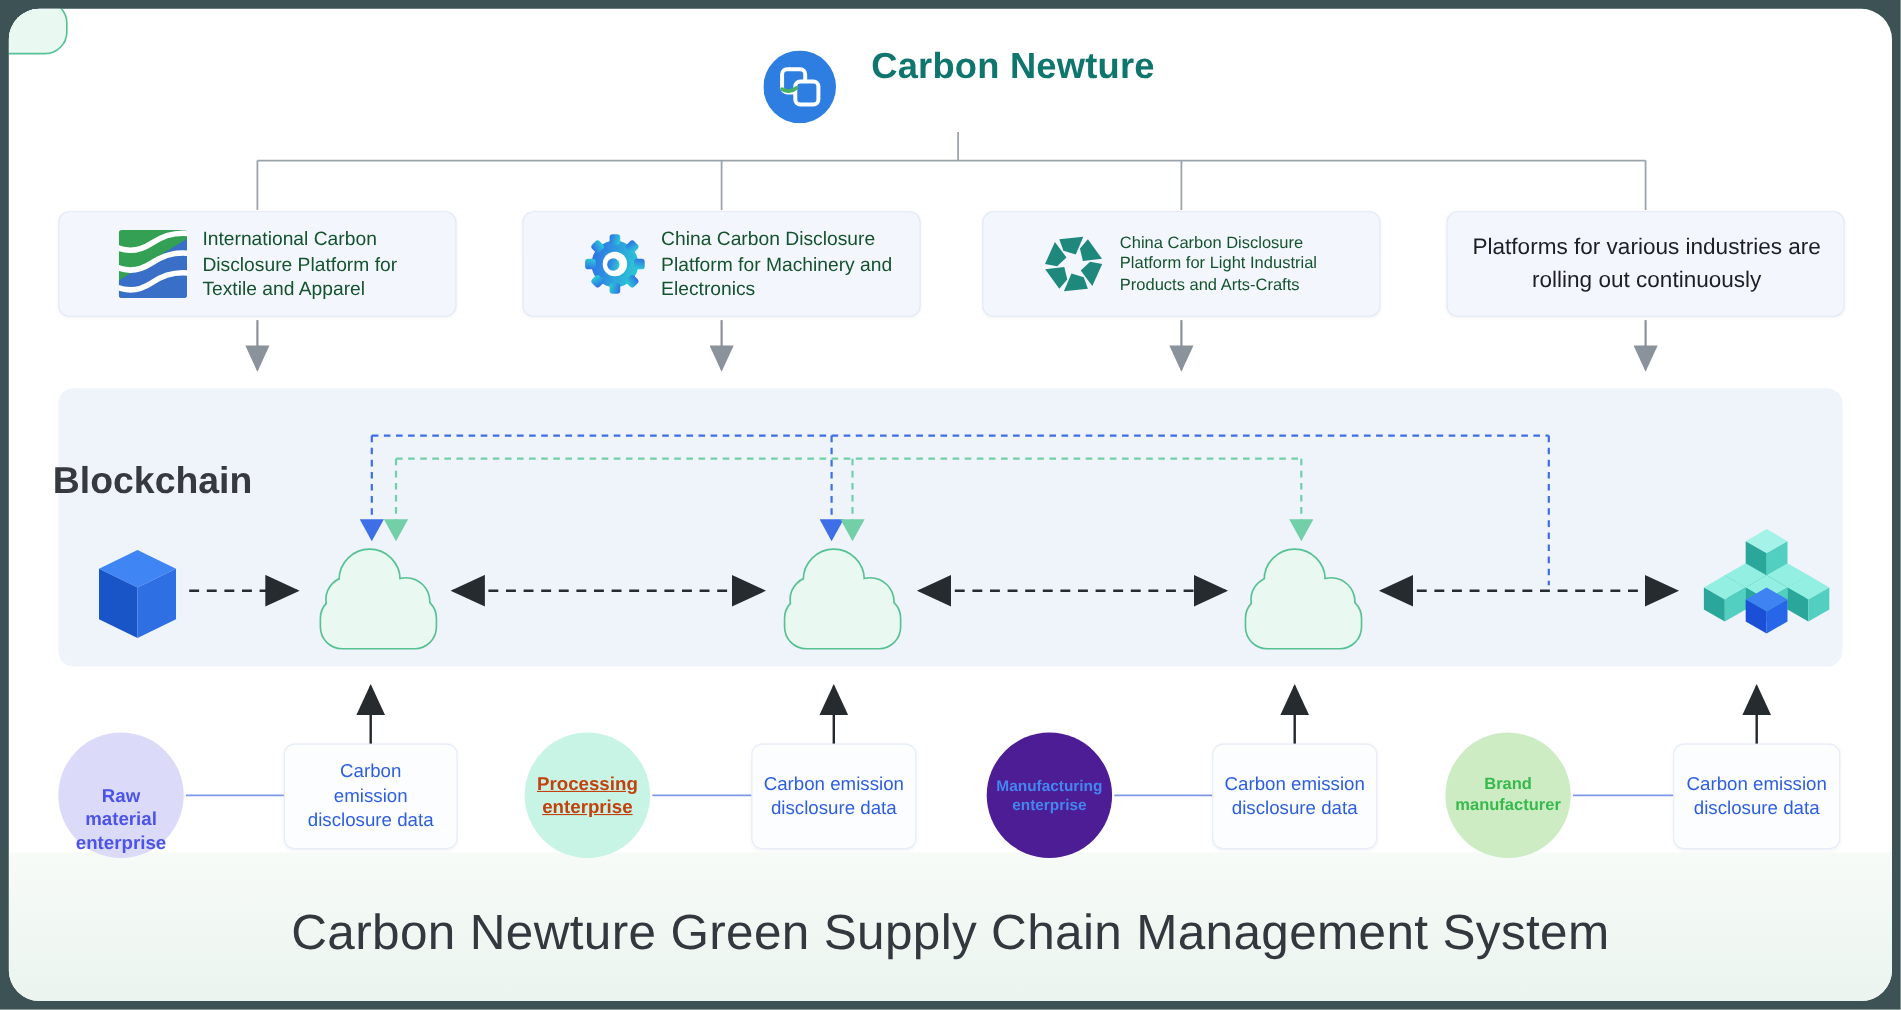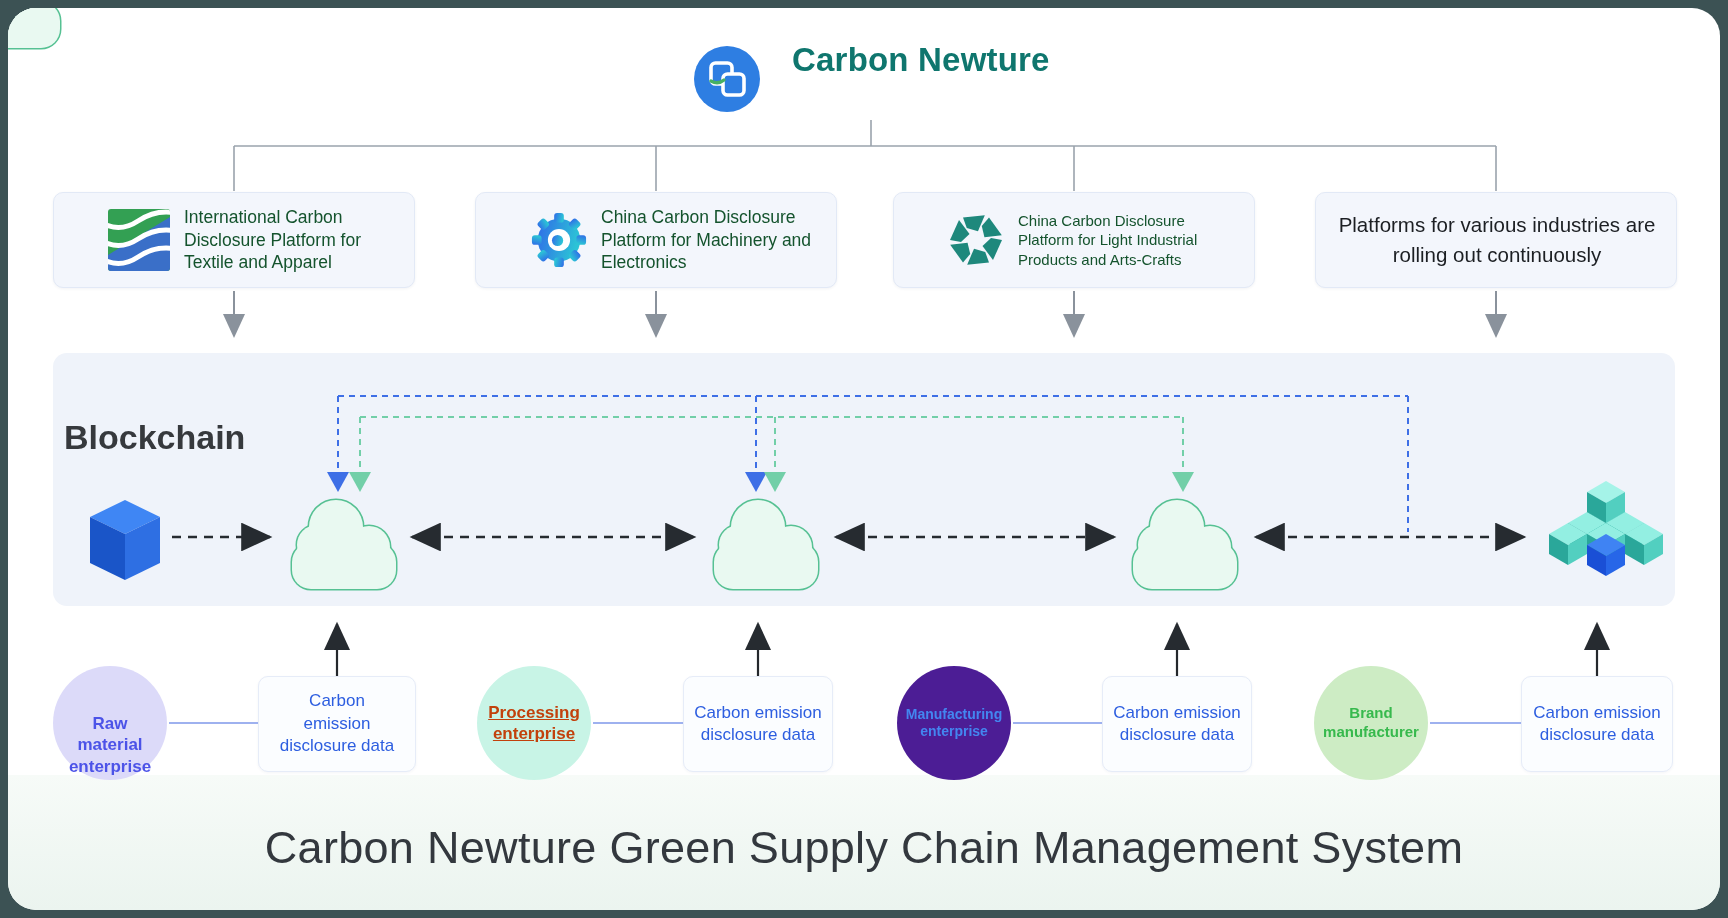"Blockchain" .panel-label { left: 56px -> 40px }
